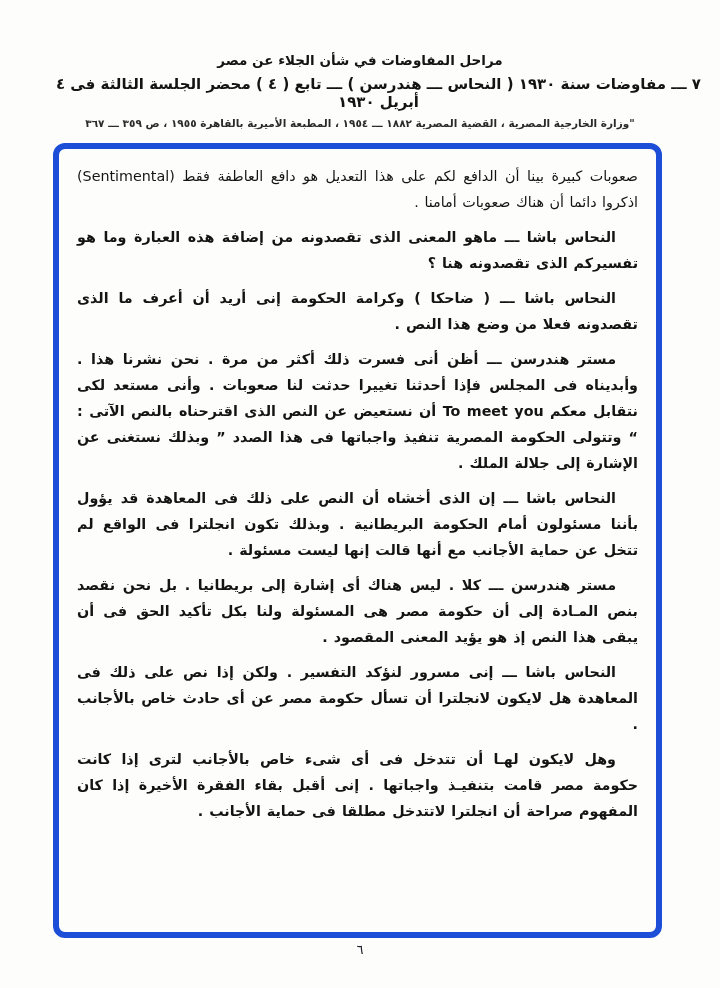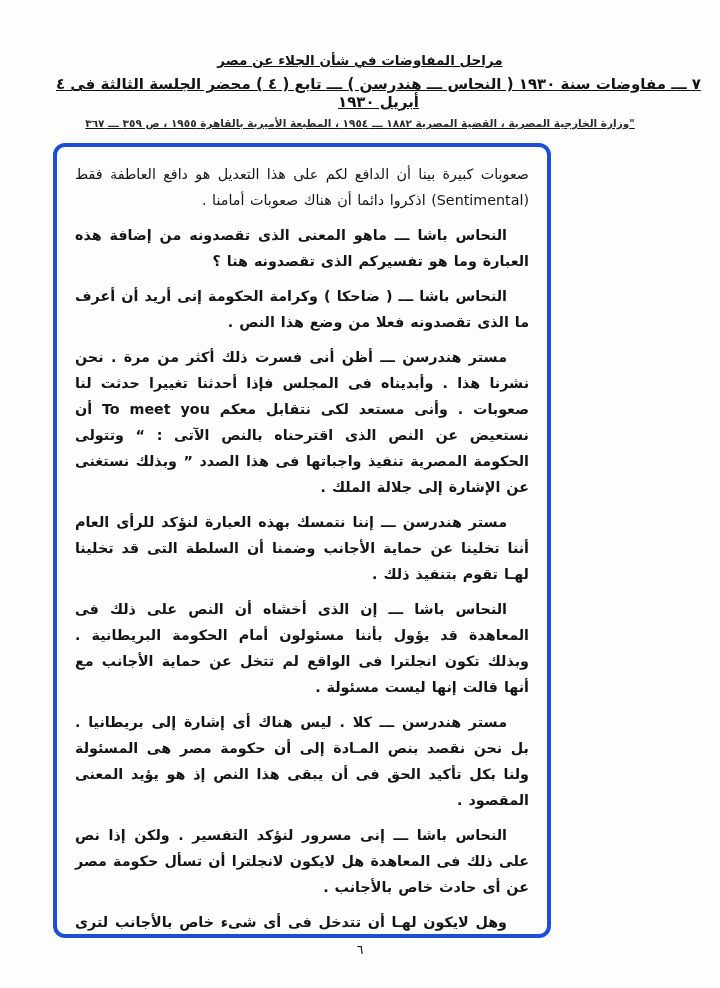"مراحل المفاوضات في شأن الجلاء" .header { text-decoration: underline -> none }
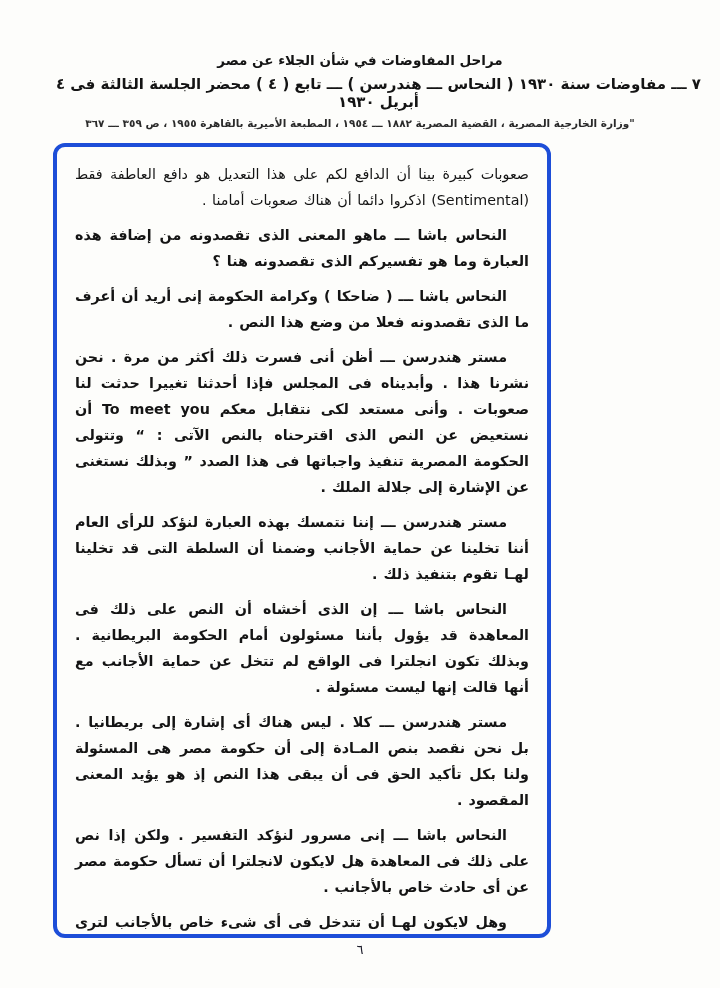"صعوبات كبيرة بينا أن الدافع" .content-box { border: 4px solid #1d4ed8 -> 6px solid #1d4ed8; width: 498px -> 609px }
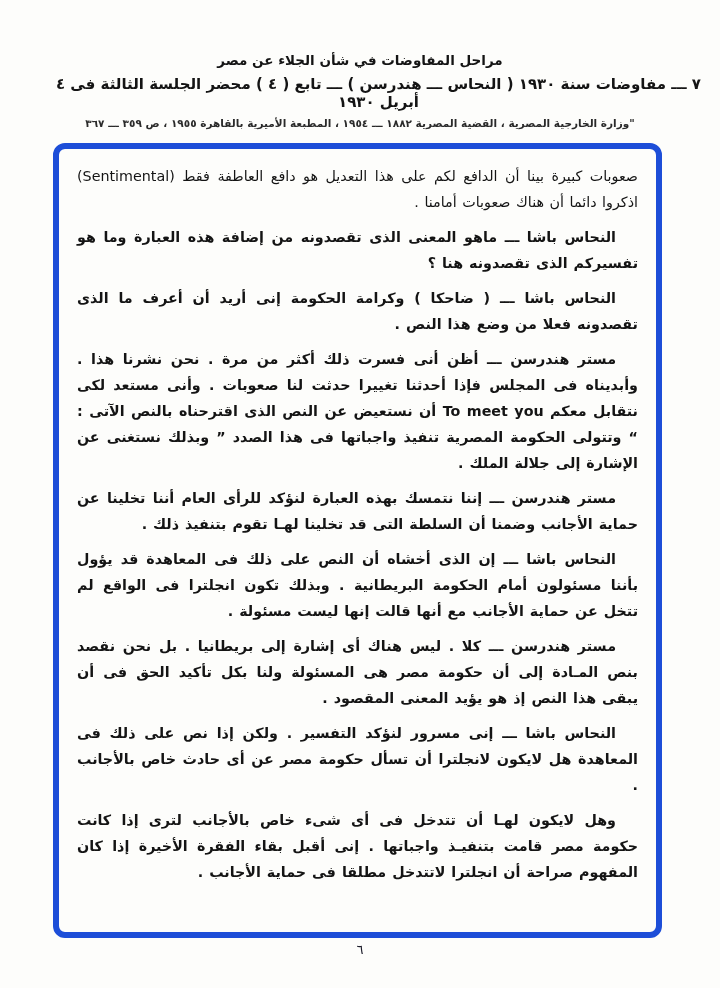"مستر هندرسن ـــ إننا نتمسك" p.para { html: <p>مستر هندرسن ـــ إننا نتمسك بهذه العبارة لنؤكد للرأى العام أننا تخلينا عن حماية الأجانب وضمنا أن السلطة التى قد تخلينا لهـا تقوم بتنفيذ ذلك .</p> -> none }
